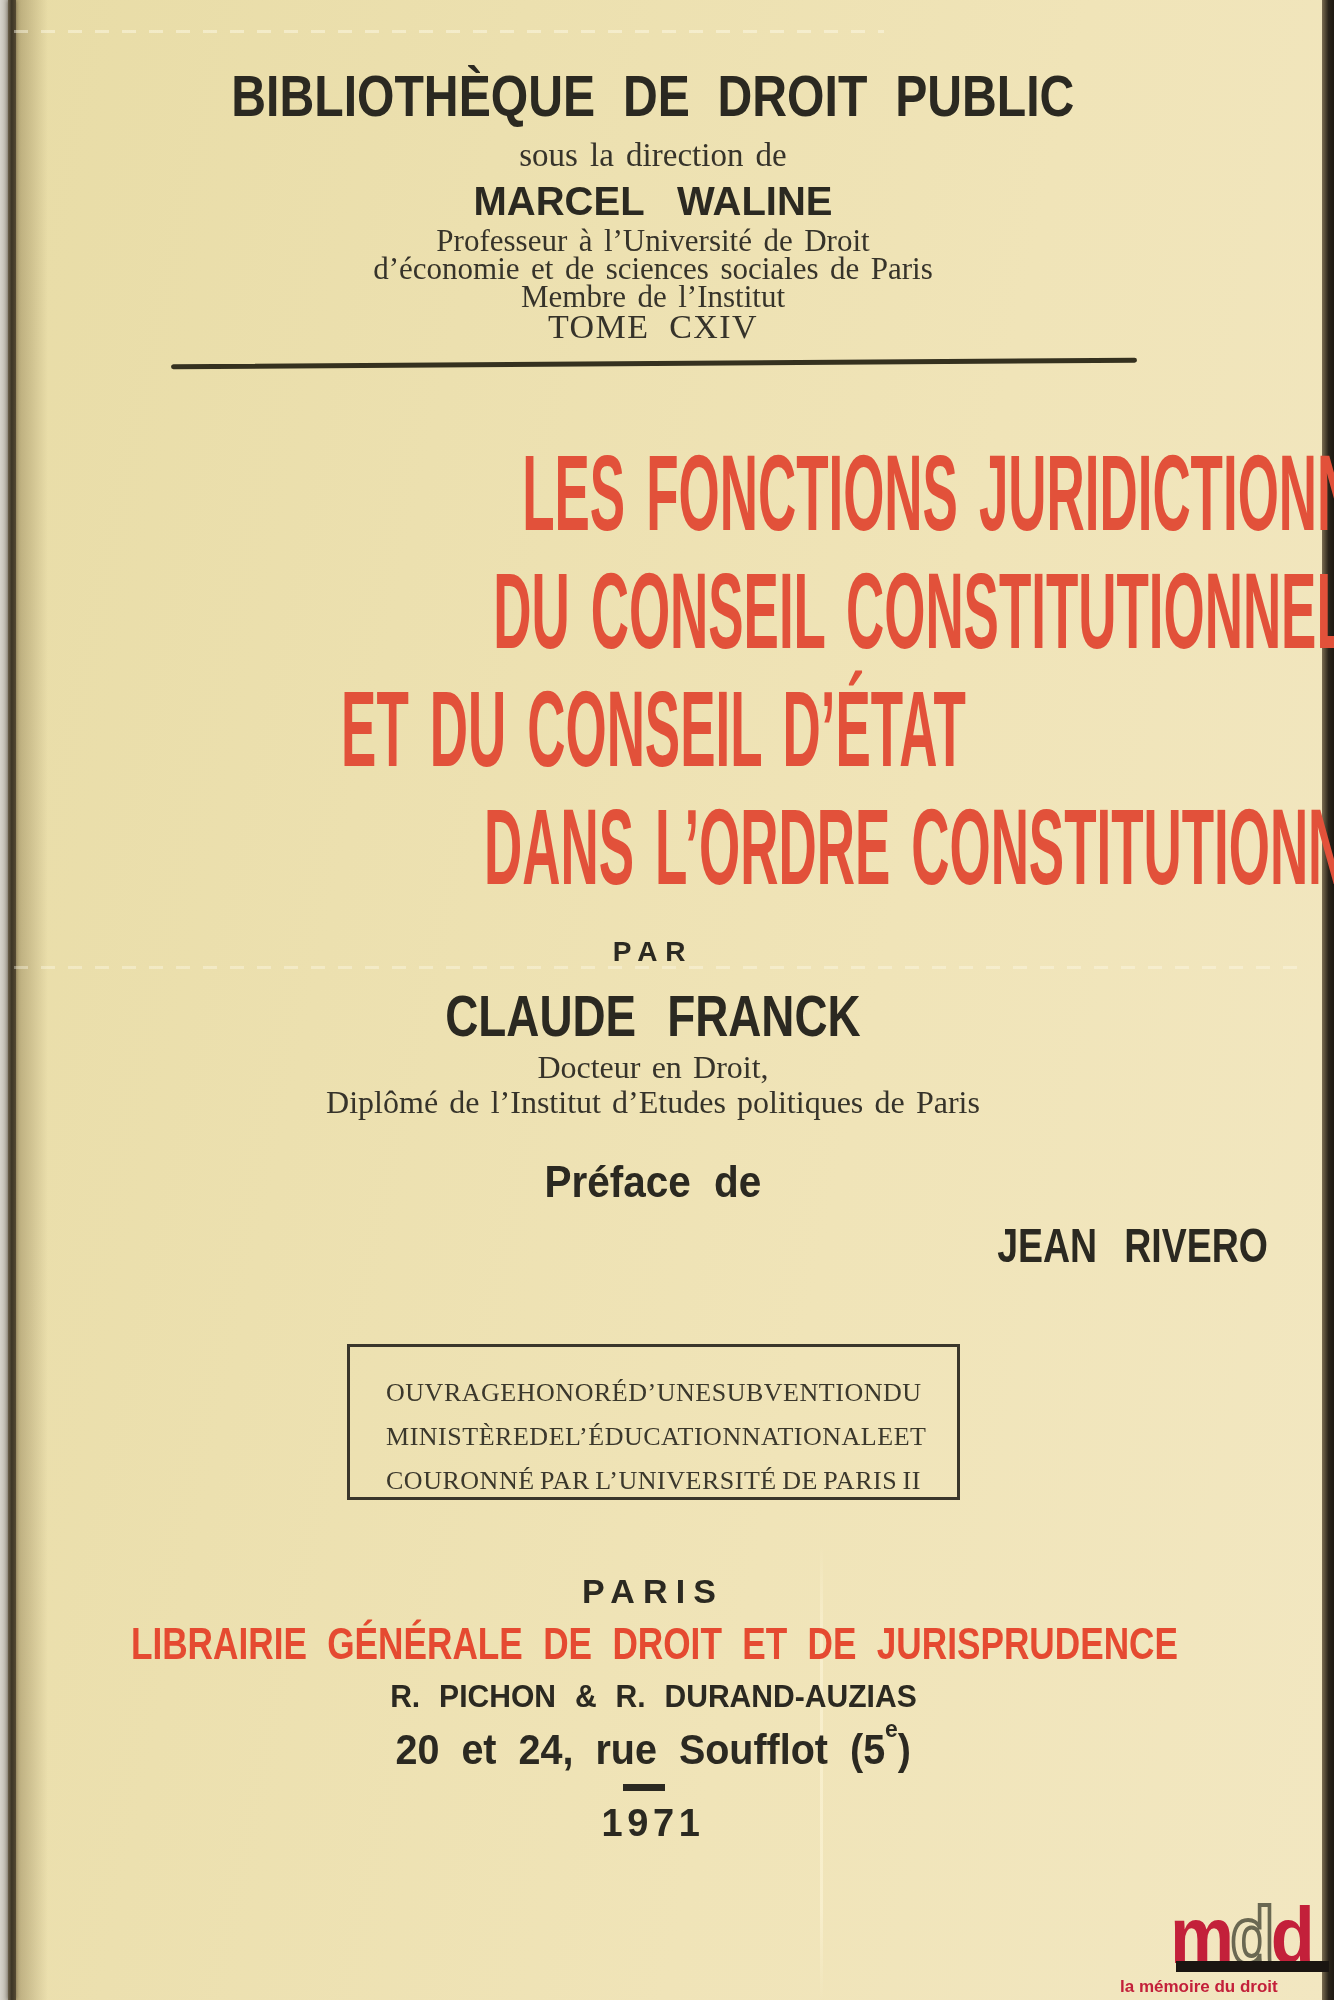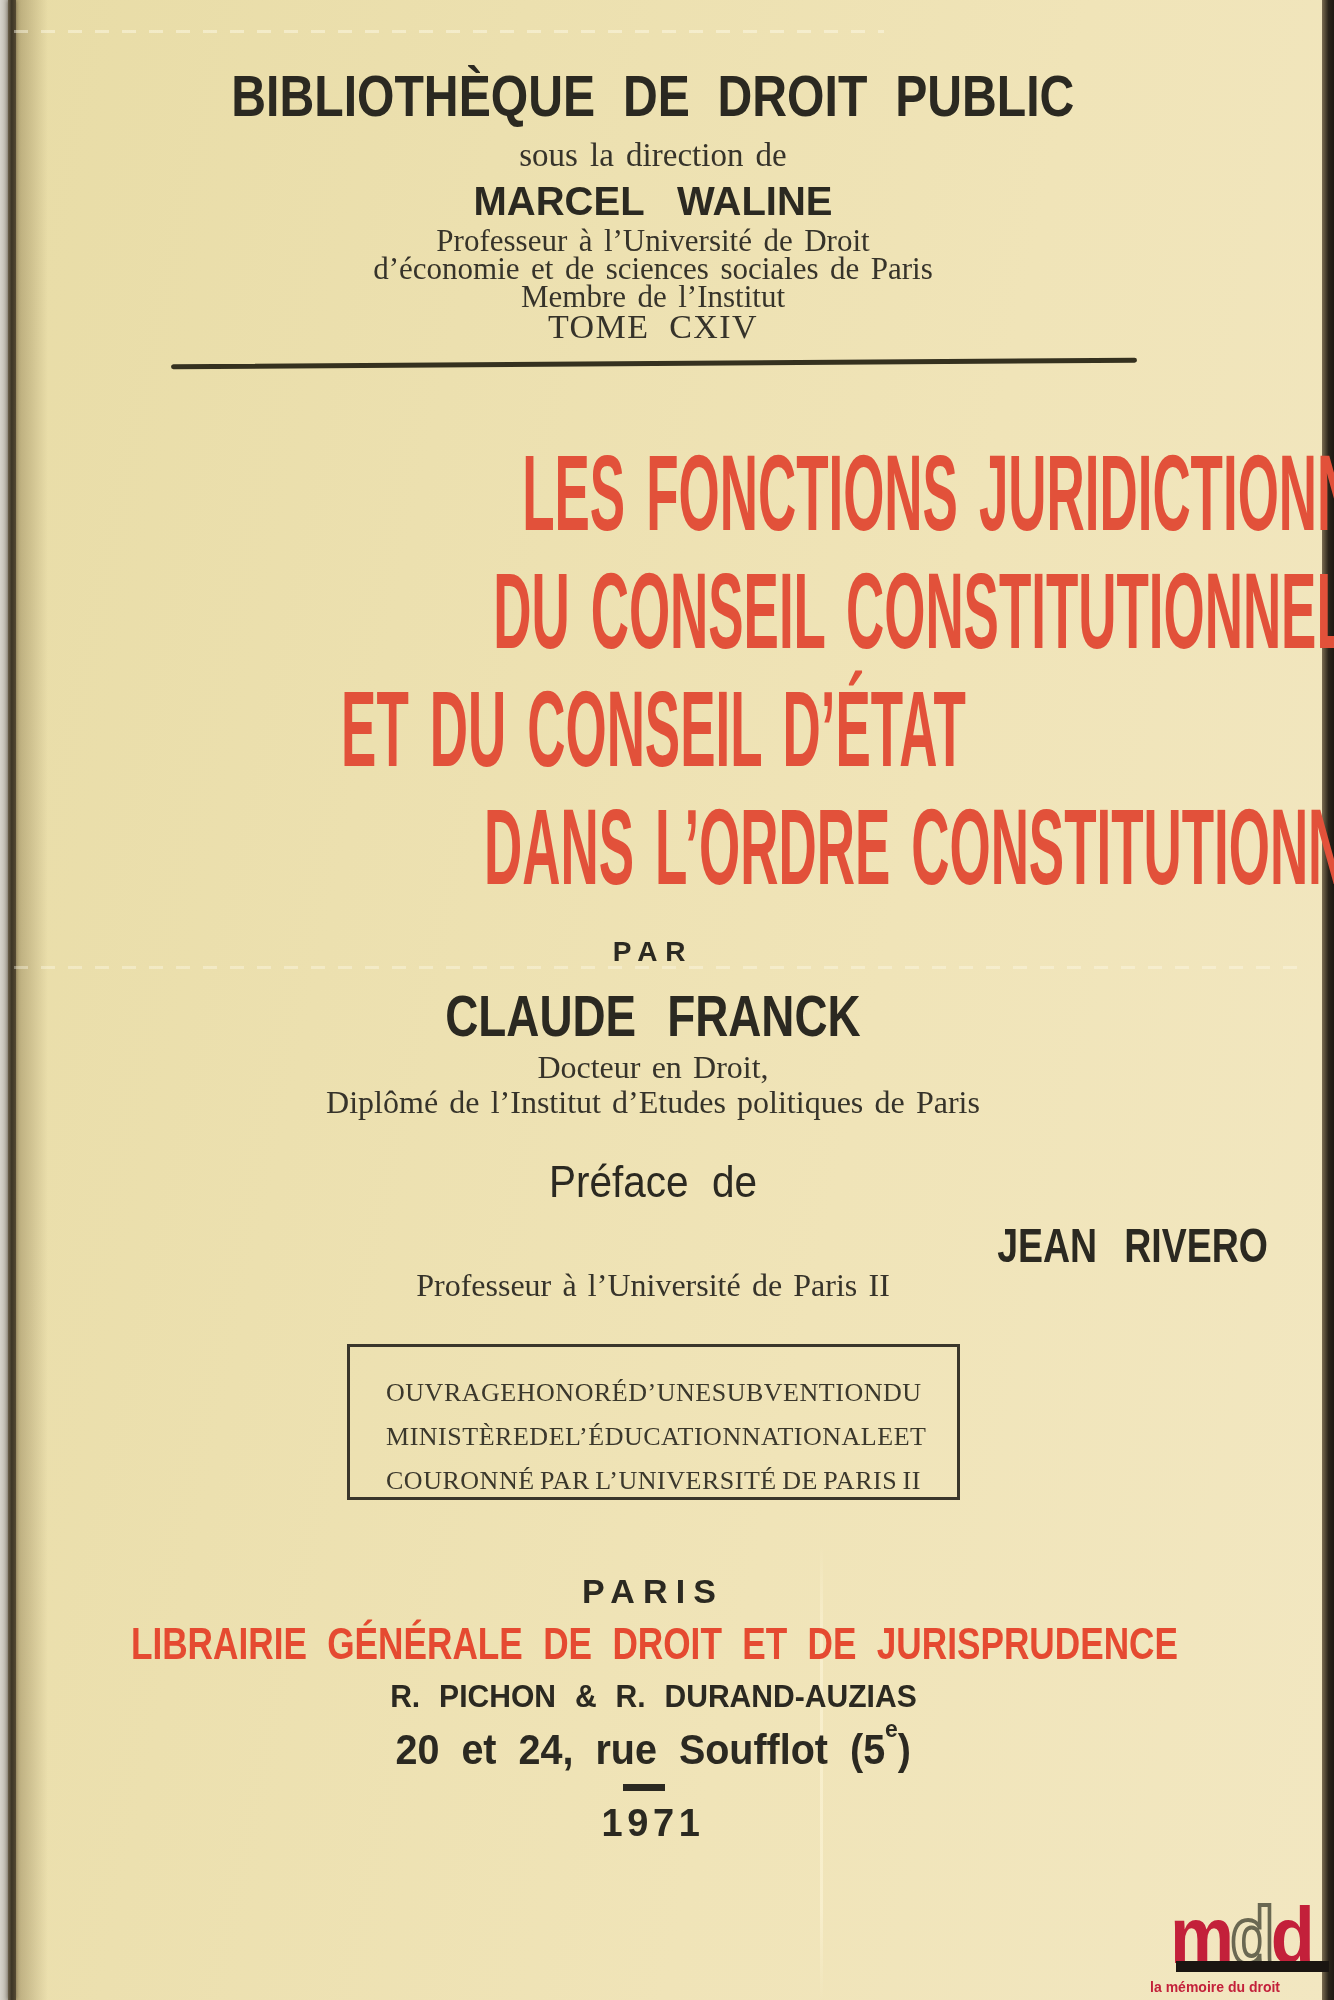"Préface de" #preface-label { font-weight: normal -> bold }
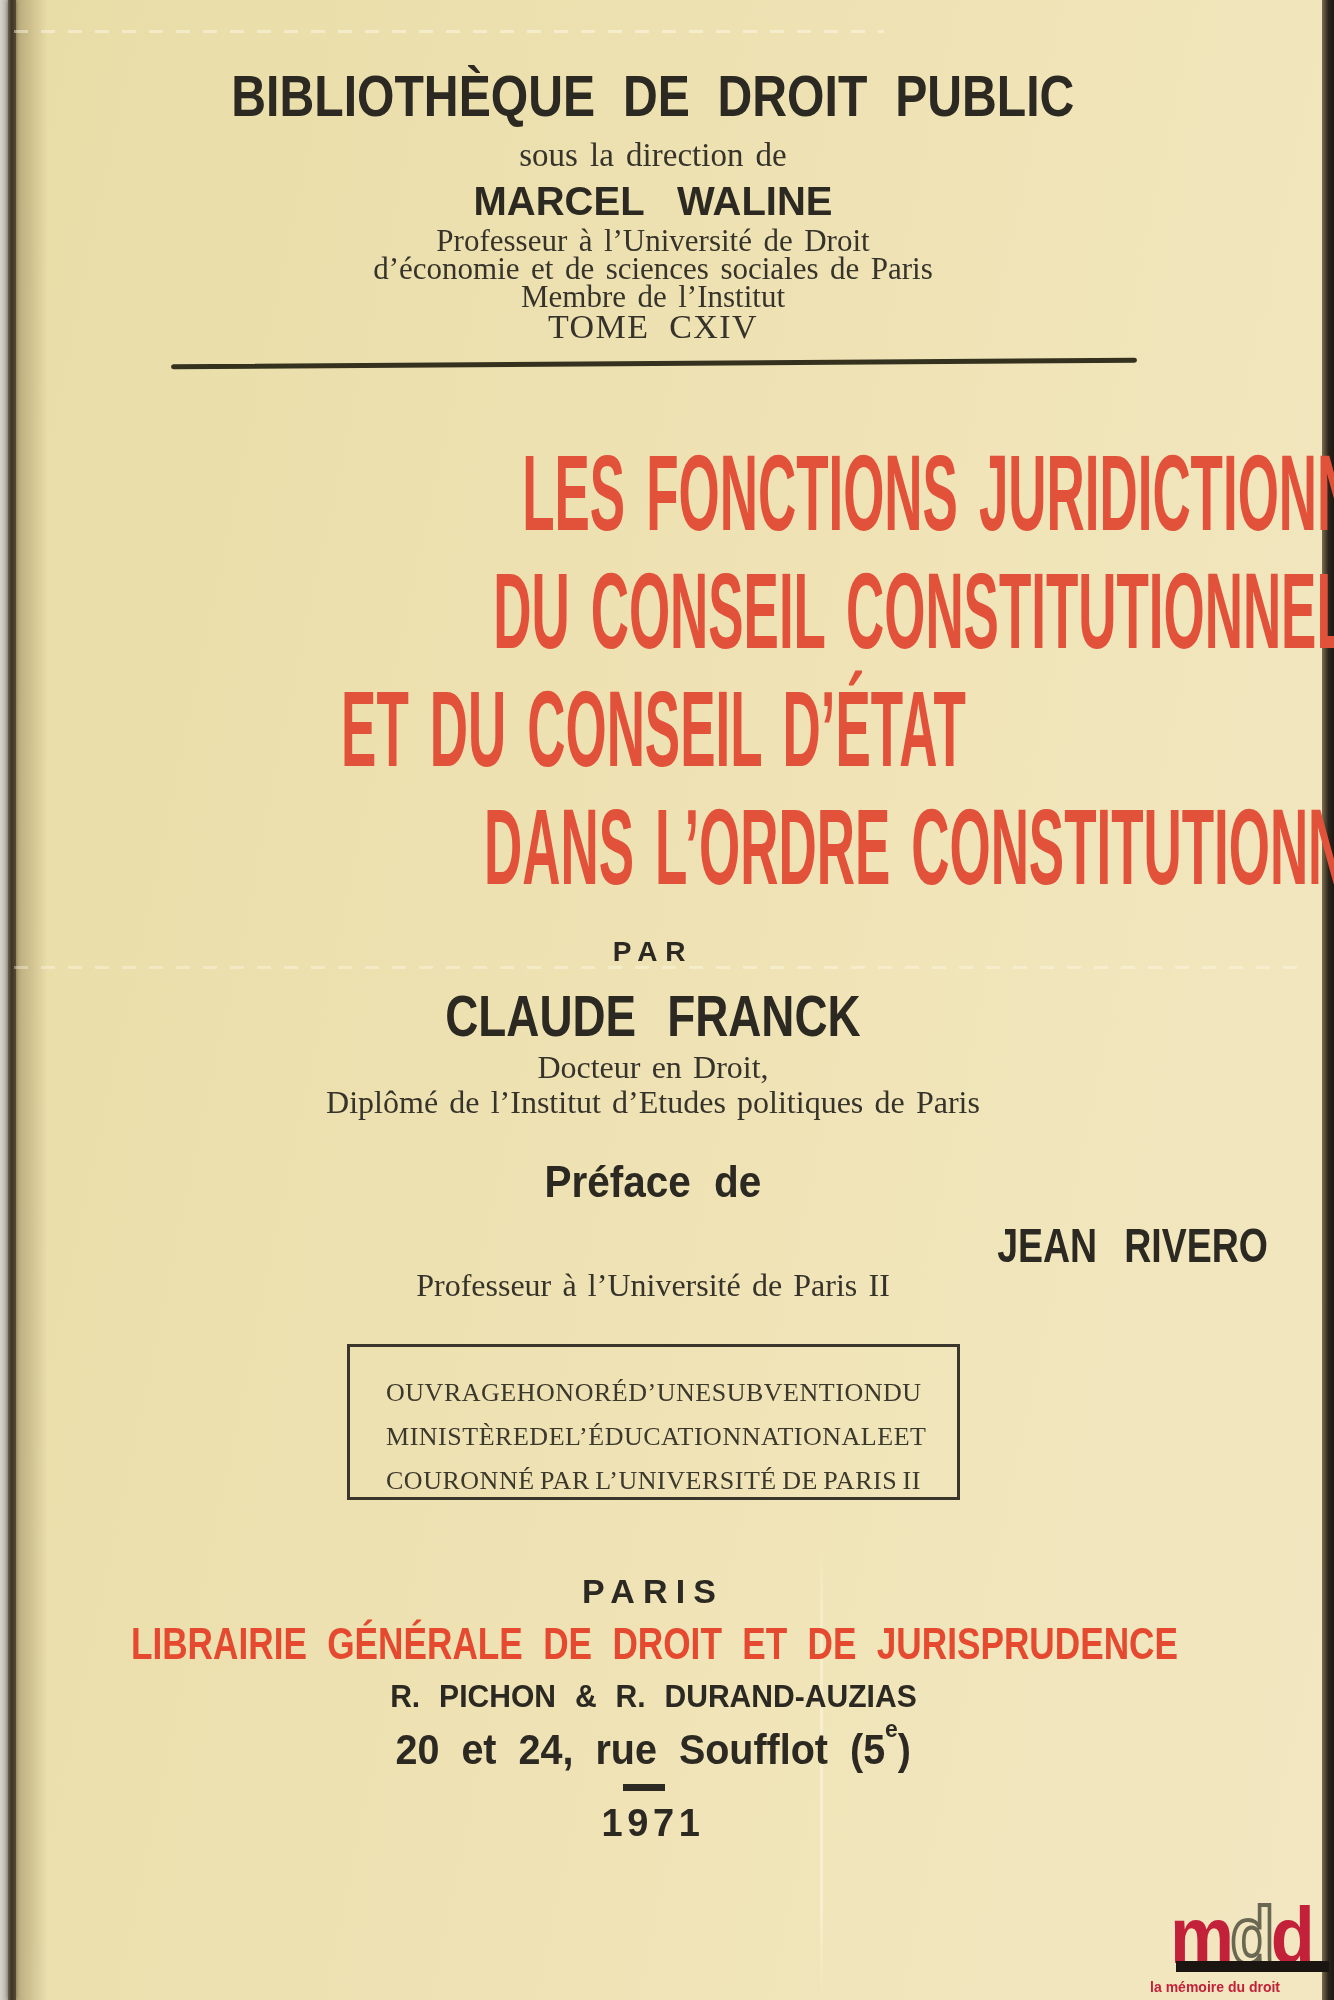"Professeur à l’Université de Paris" div.line { html: <div>Professeur à l’Université de Paris II</div> -> none }
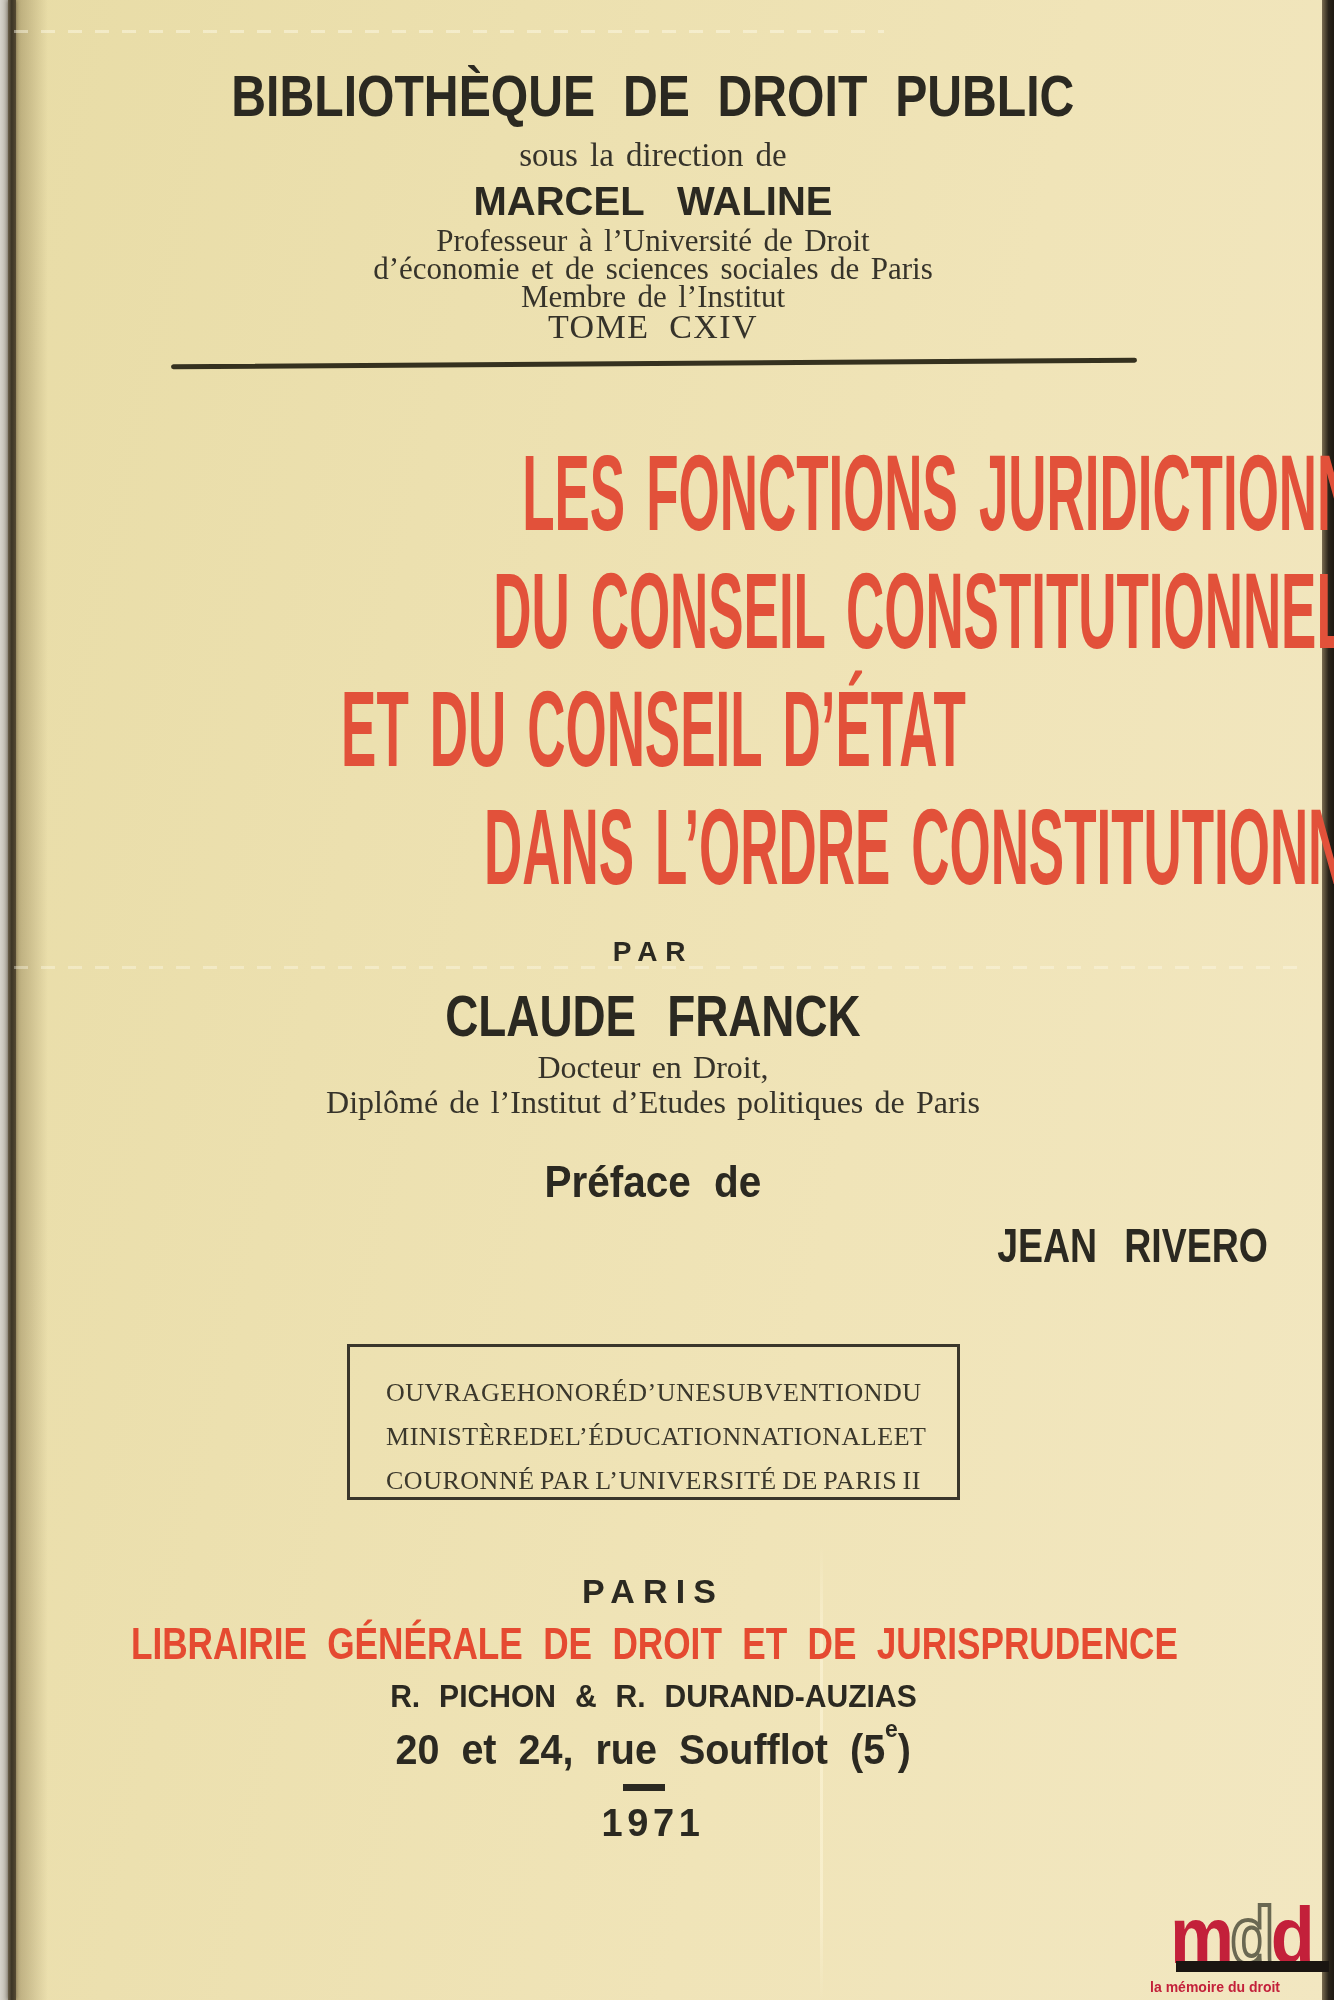"la mémoire du droit" #logo-tagline { font-size: 14px -> 17px; text-align: right -> left }
